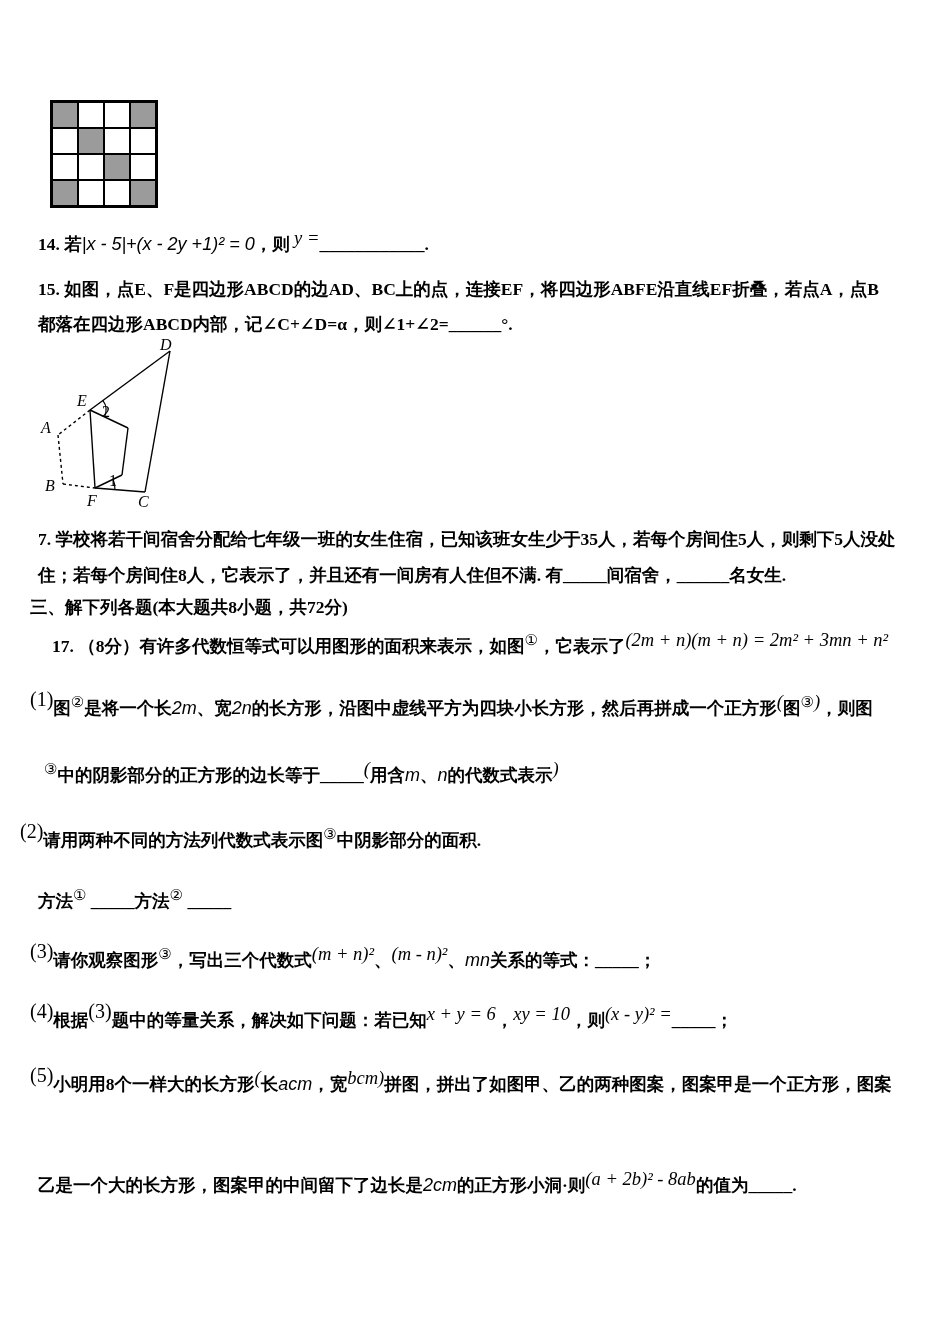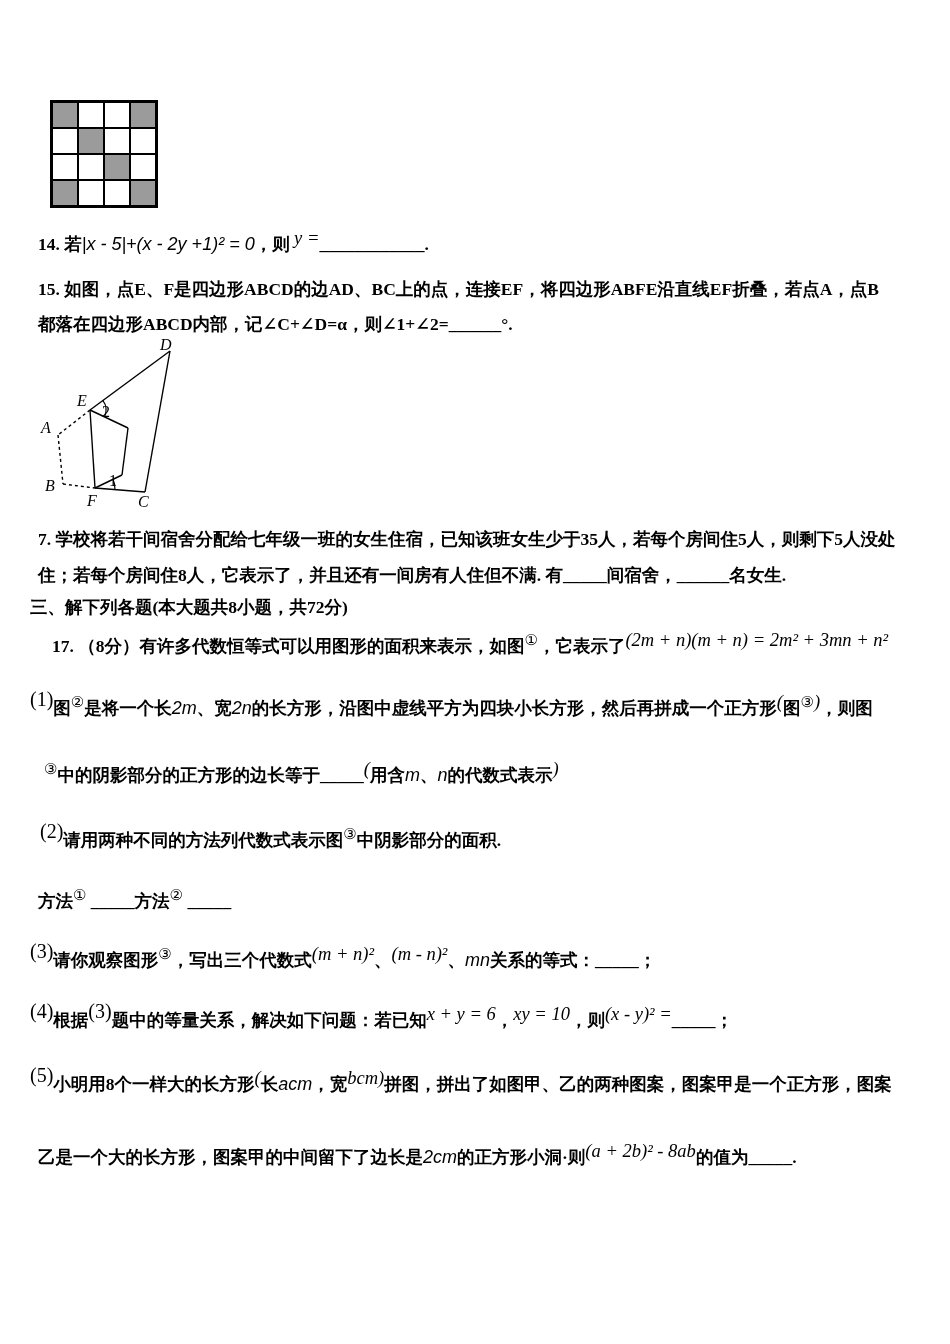"(2)请用两种不同的方法列代数式表示图③中阴影部分的面积." .l-p2-1 { left: 40px -> 20px }
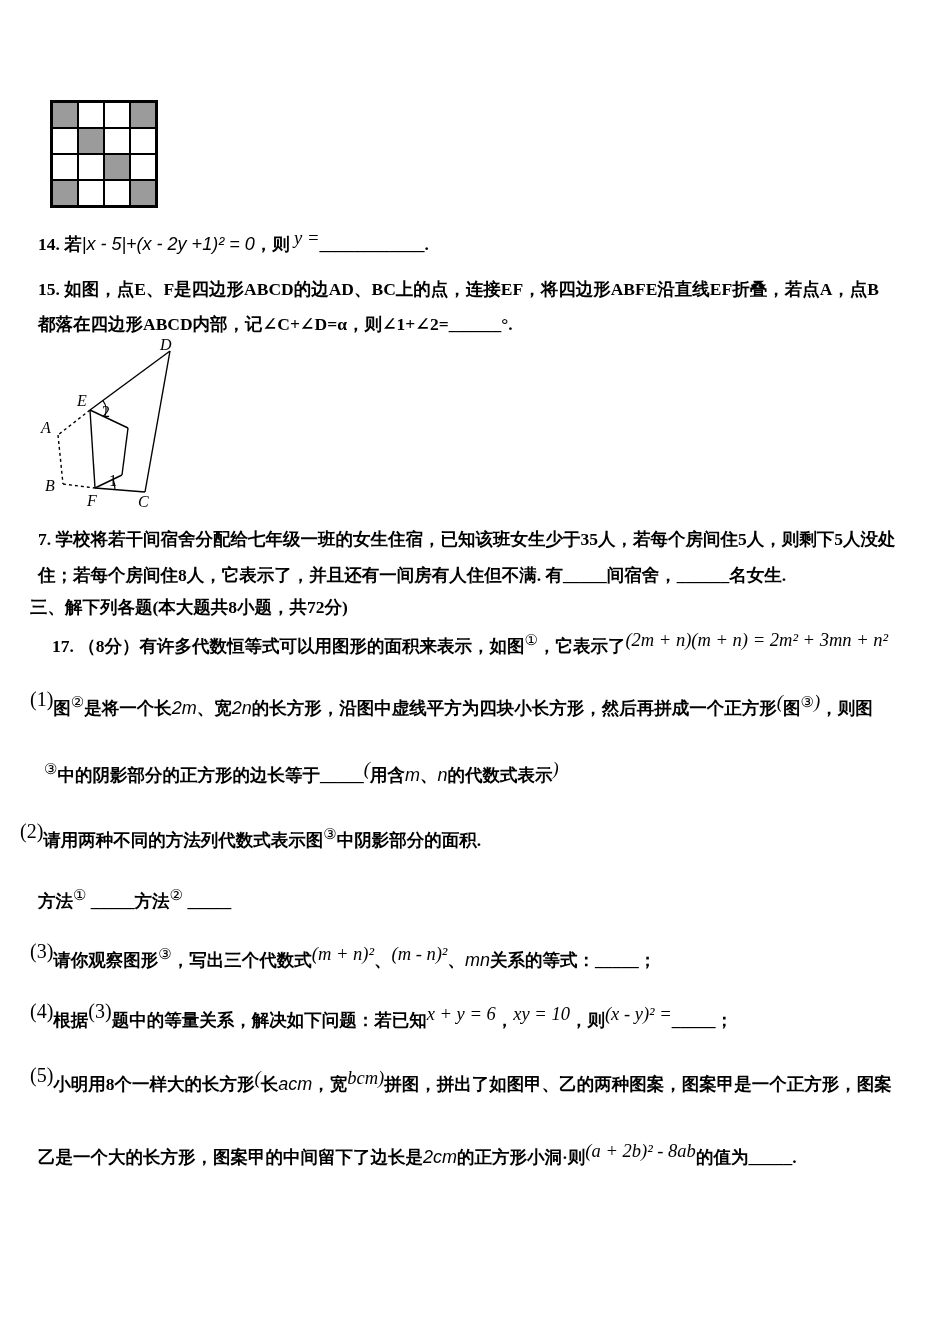"乙是一个大的长方形，图案甲的中间留下了边长是2cm的正方形小洞·则(a +" .l-p5-2 { top: 1144px -> 1172px }
